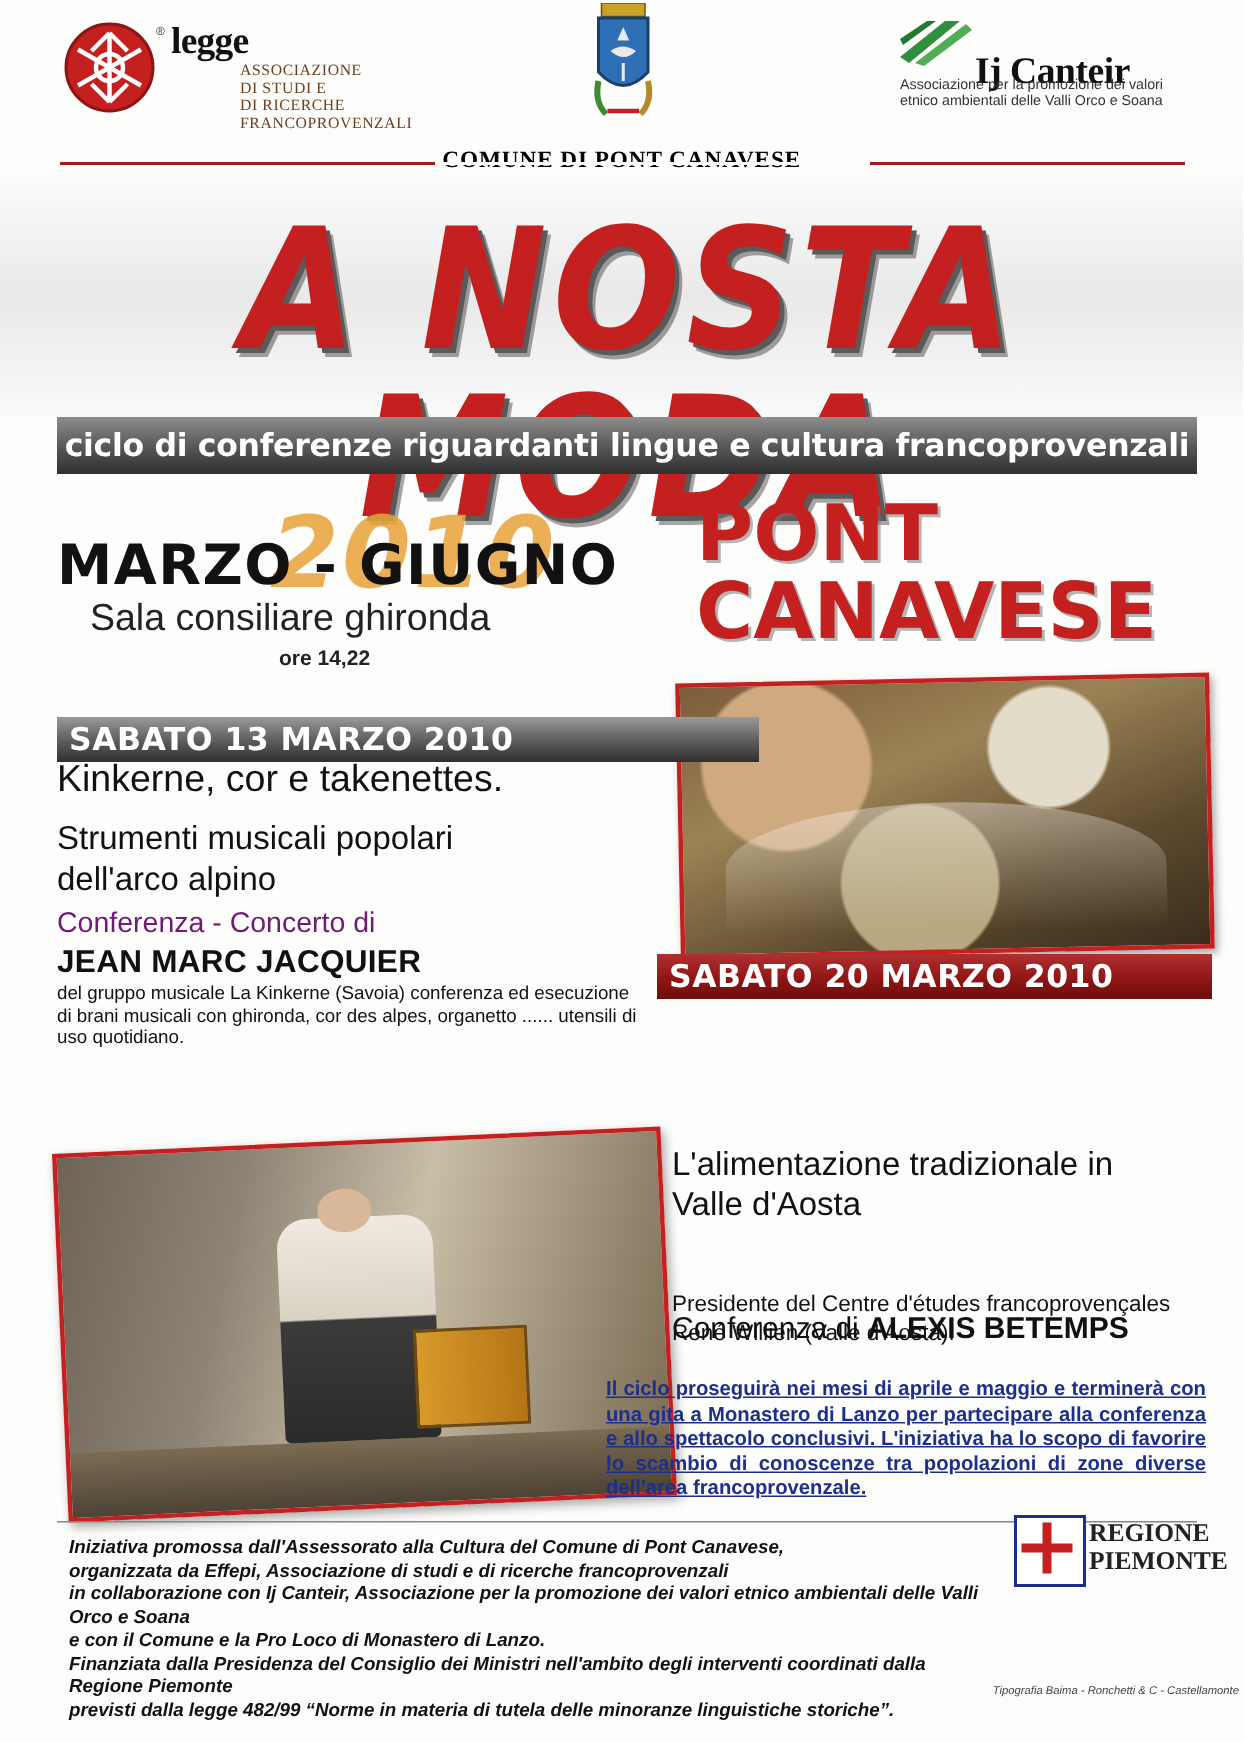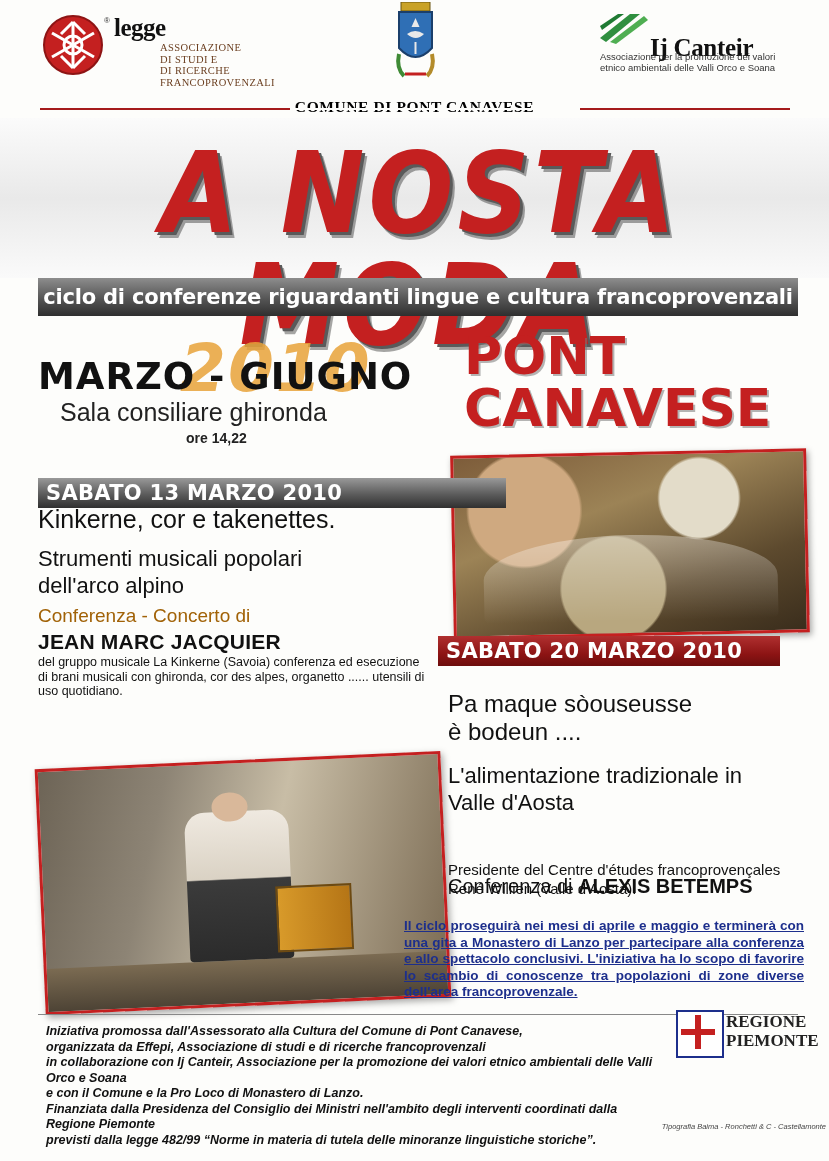"Conferenza - Concerto di" .e1-conf { color: #a16207 -> #701a75 }
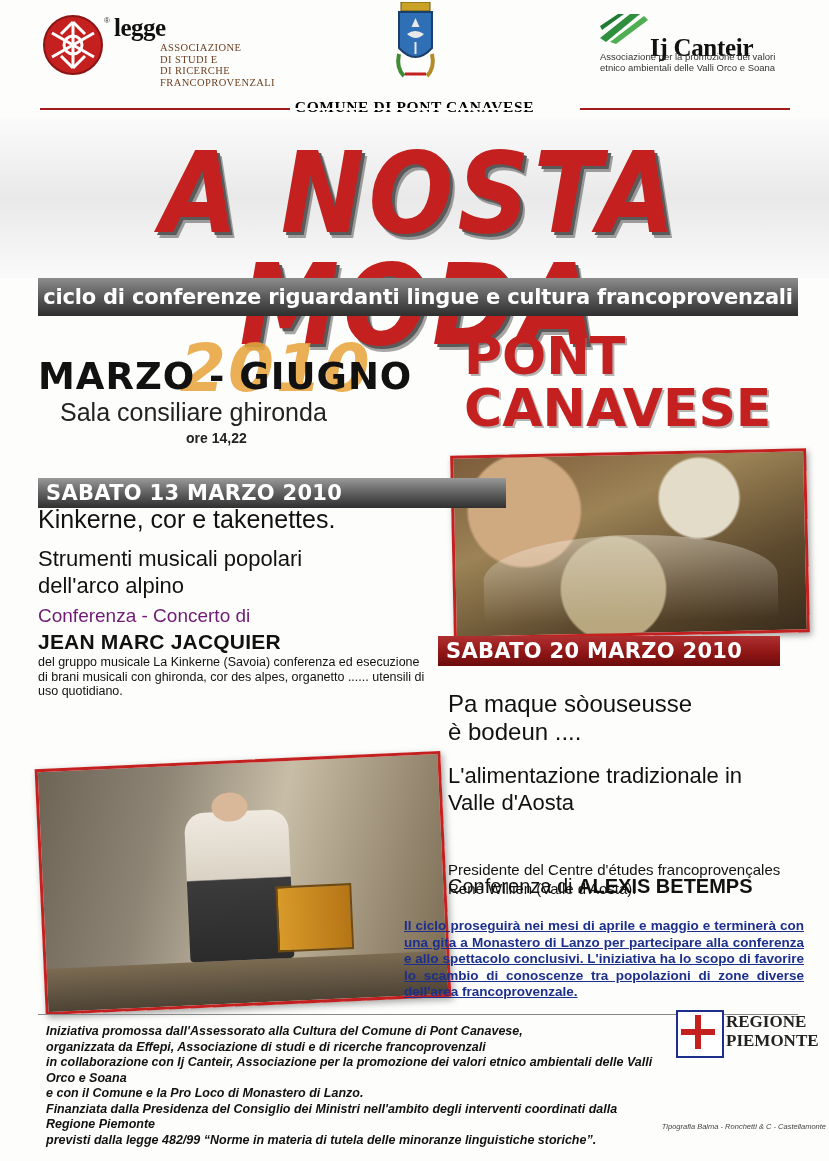"SABATO 20 MARZO 2010" .bar-date2 { width: 342px -> 370px }
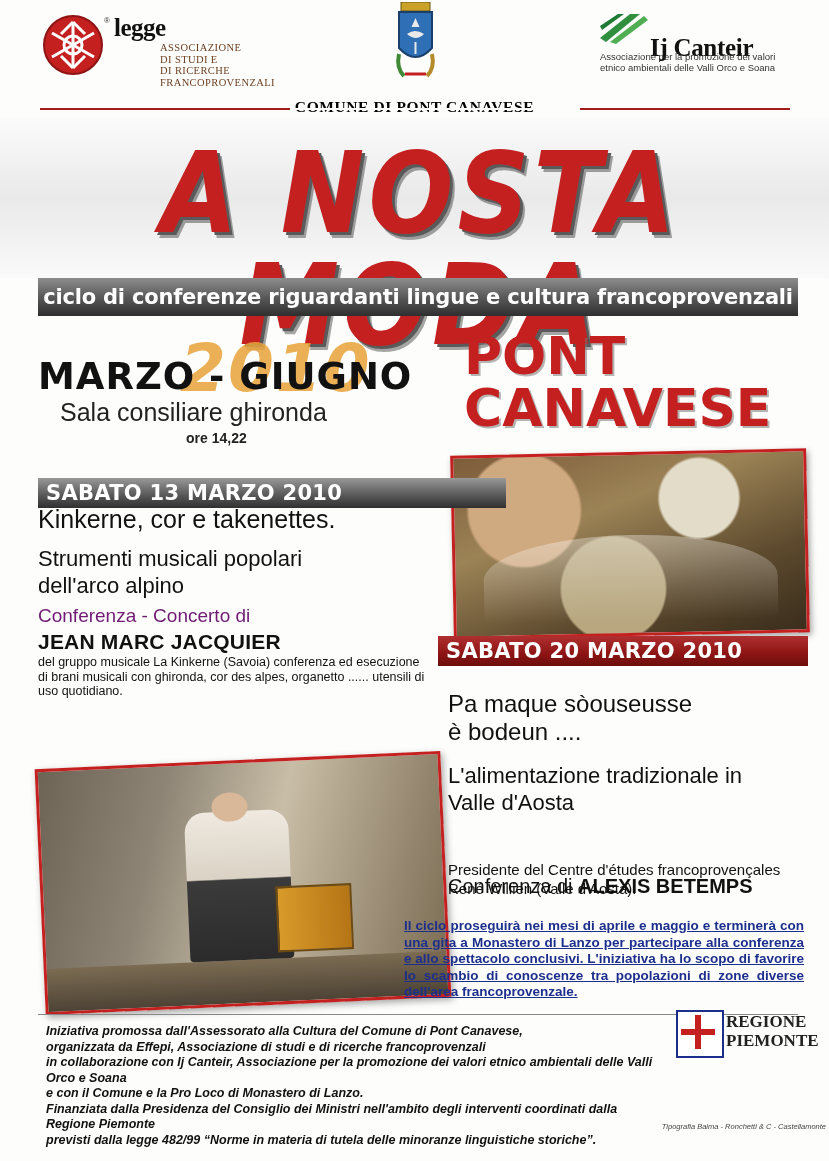"Pa maque sòouseusse" div.e2-title { html: <div>Pa maque sòouseusse è bodeun ....</div> -> none }
